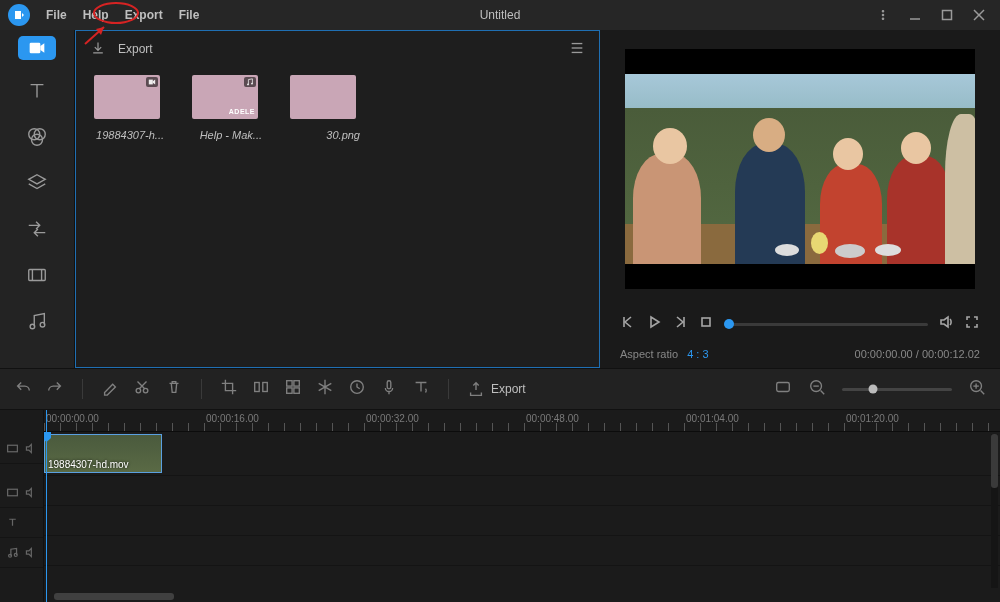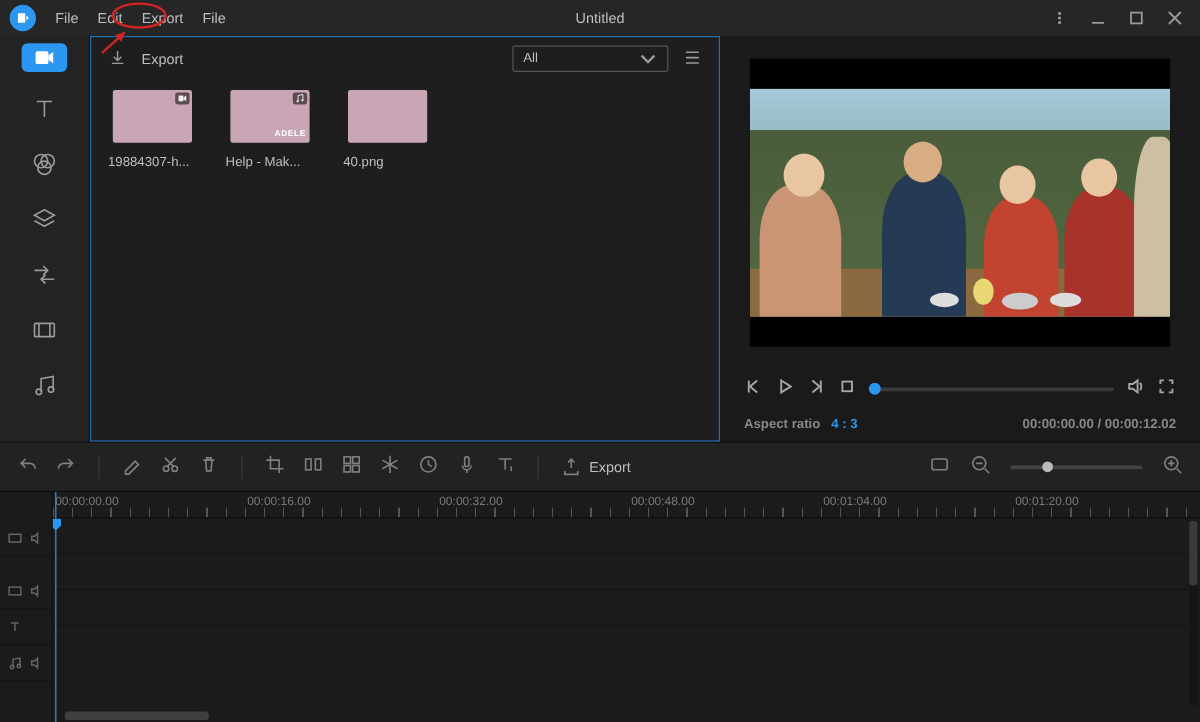"File" .titlebar .menu-item { font-weight: none -> bold }
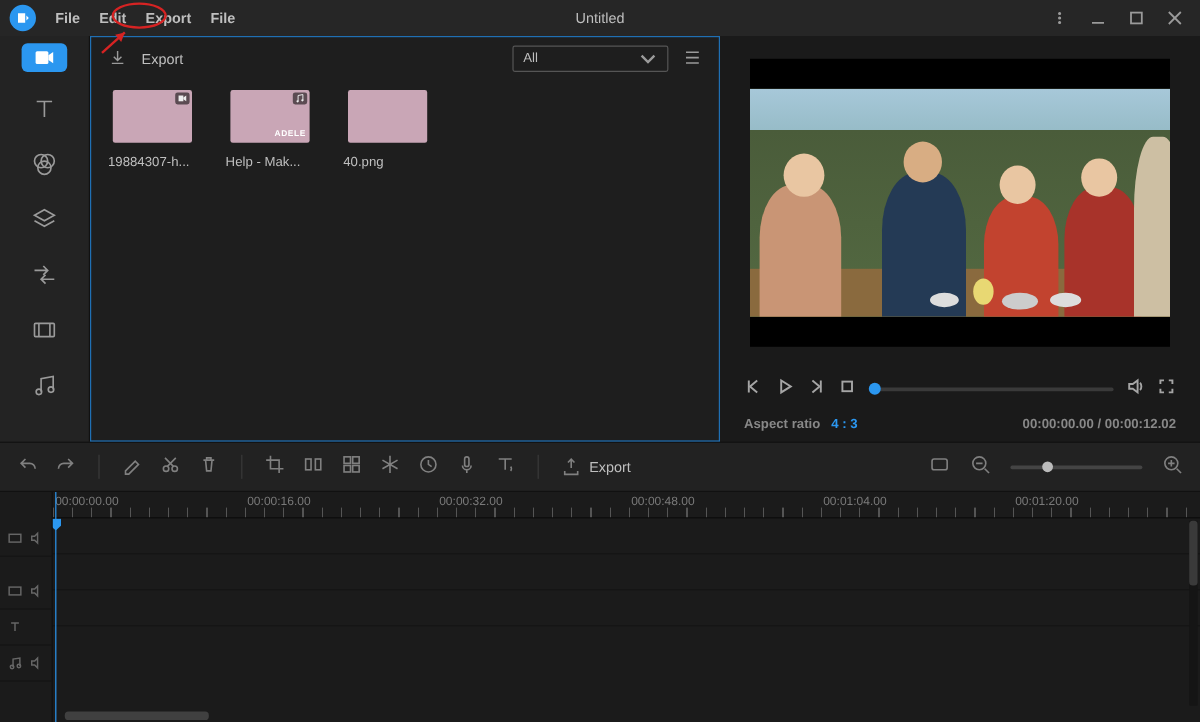"Edit" div.menu-item { text: Edit -> Help }
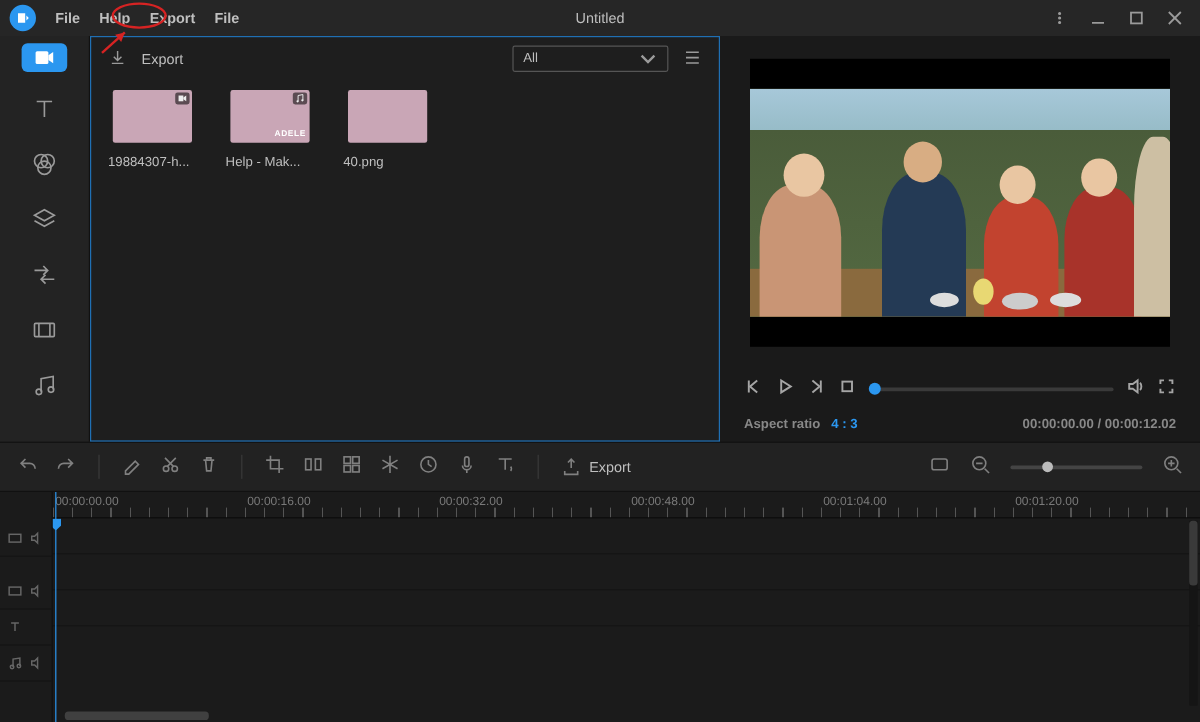"All" div.dropdown { html: <div> <span>All</span> <svg> <path></path> </svg> </div> -> none }
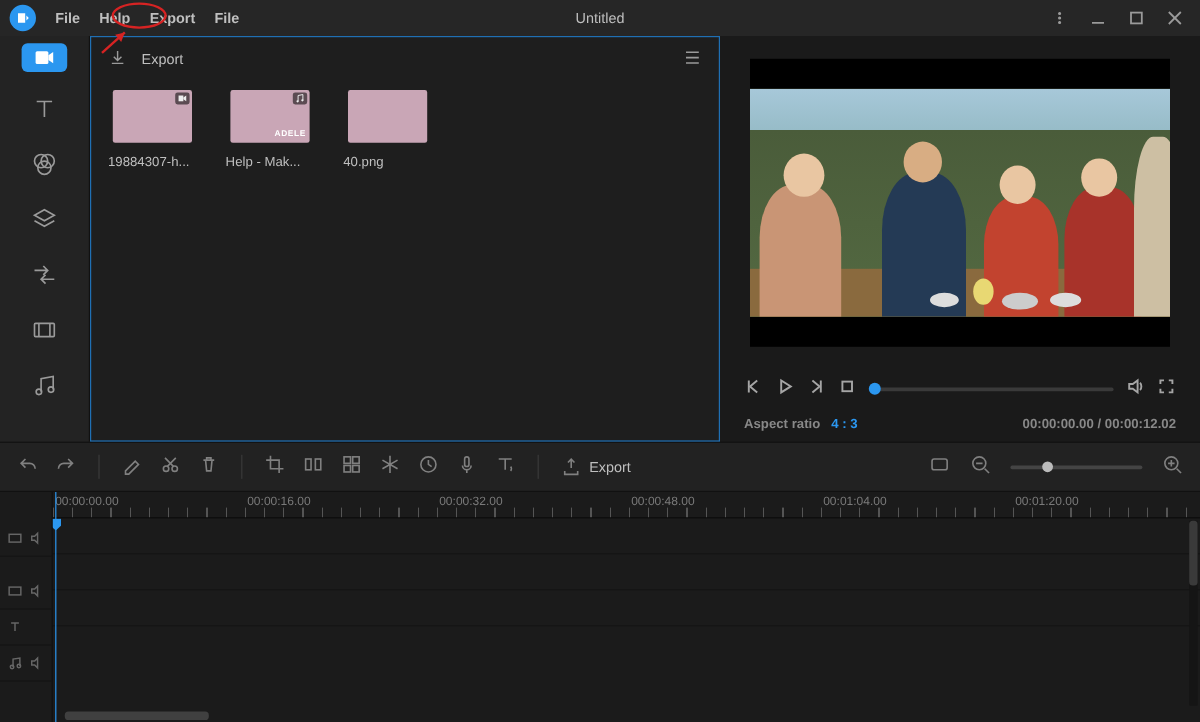"19884307-h..." .media .label { font-style: none -> italic; text-align: left -> right }
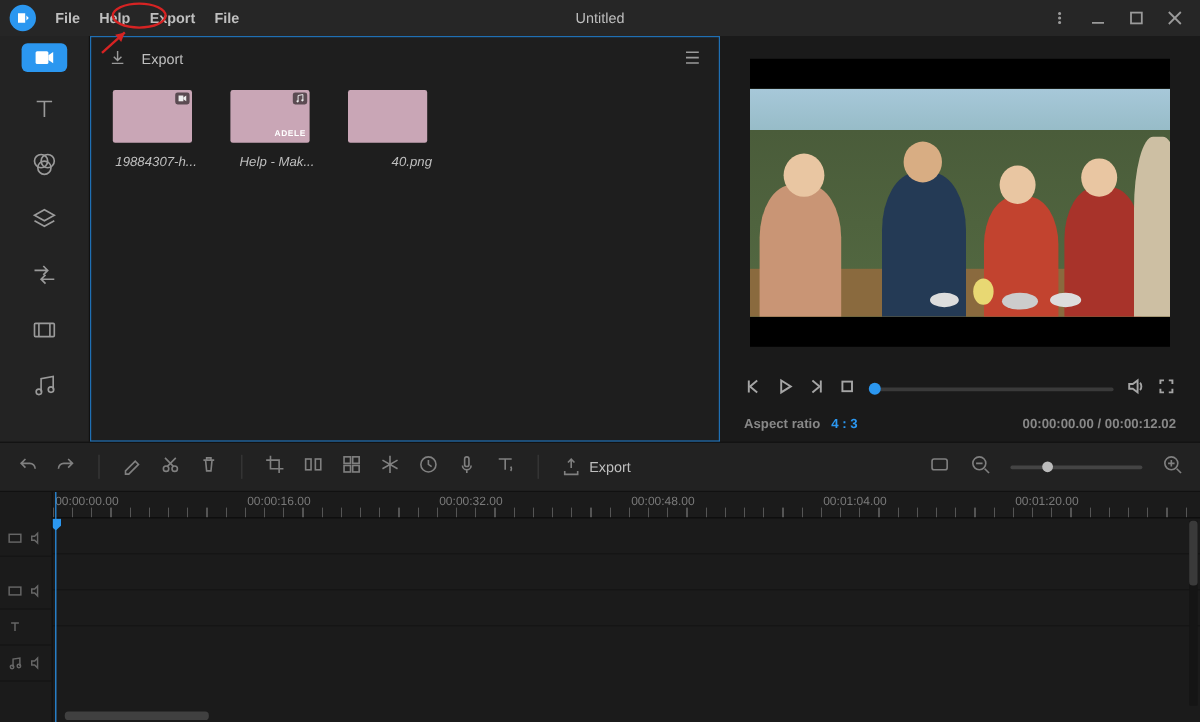"40.png" div.label { text: 40.png -> 30.png }
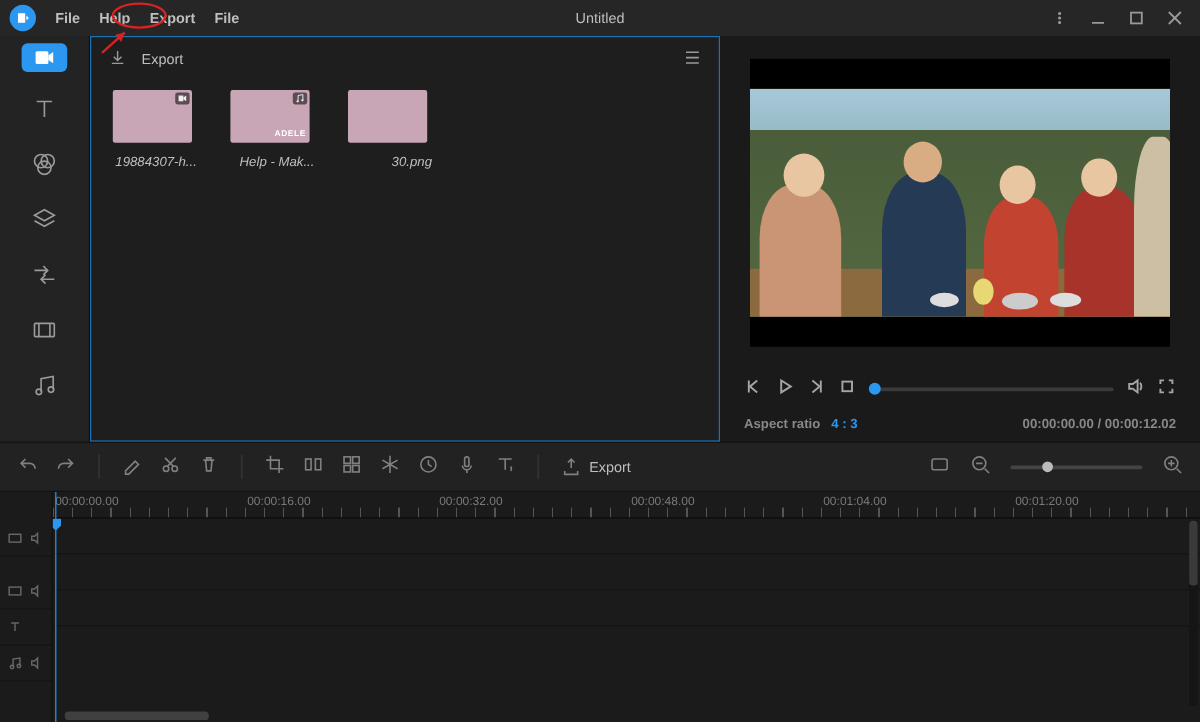"Aspect ratio 4 : 3" .preview .info-row { font-weight: bold -> none }
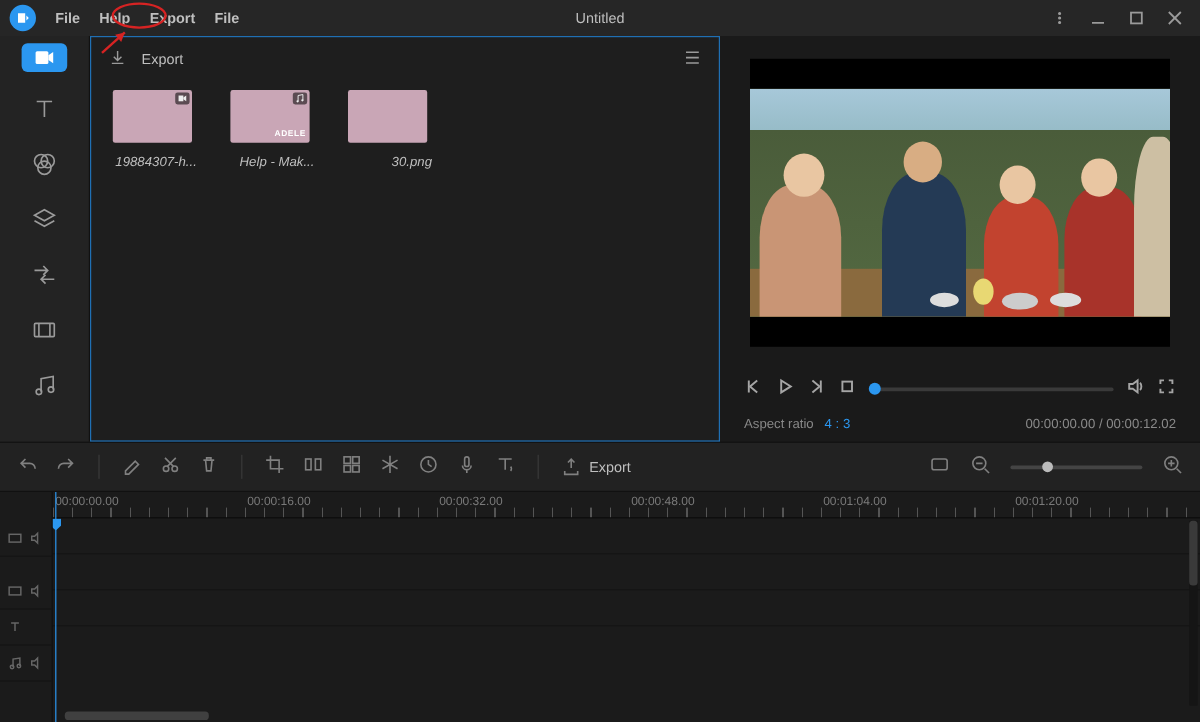"19884307-hd.mov" div.track { html: none -> <div> <div> <div></div> <div>19884307-hd.mov</div> </div> </div> }
